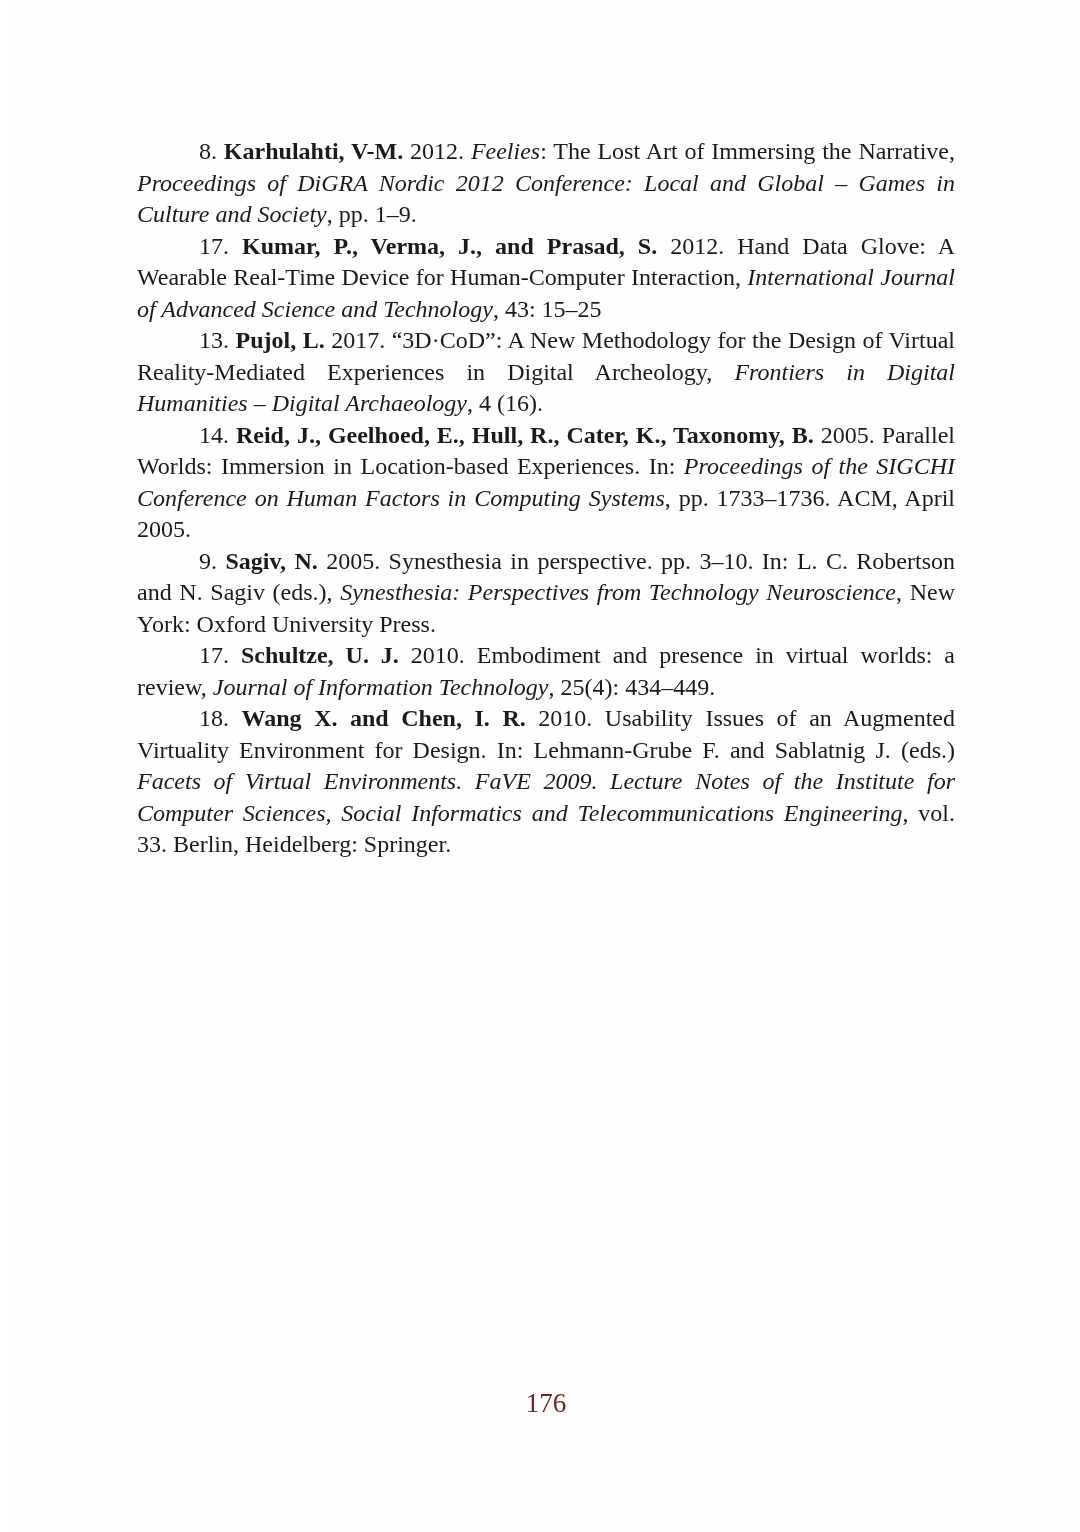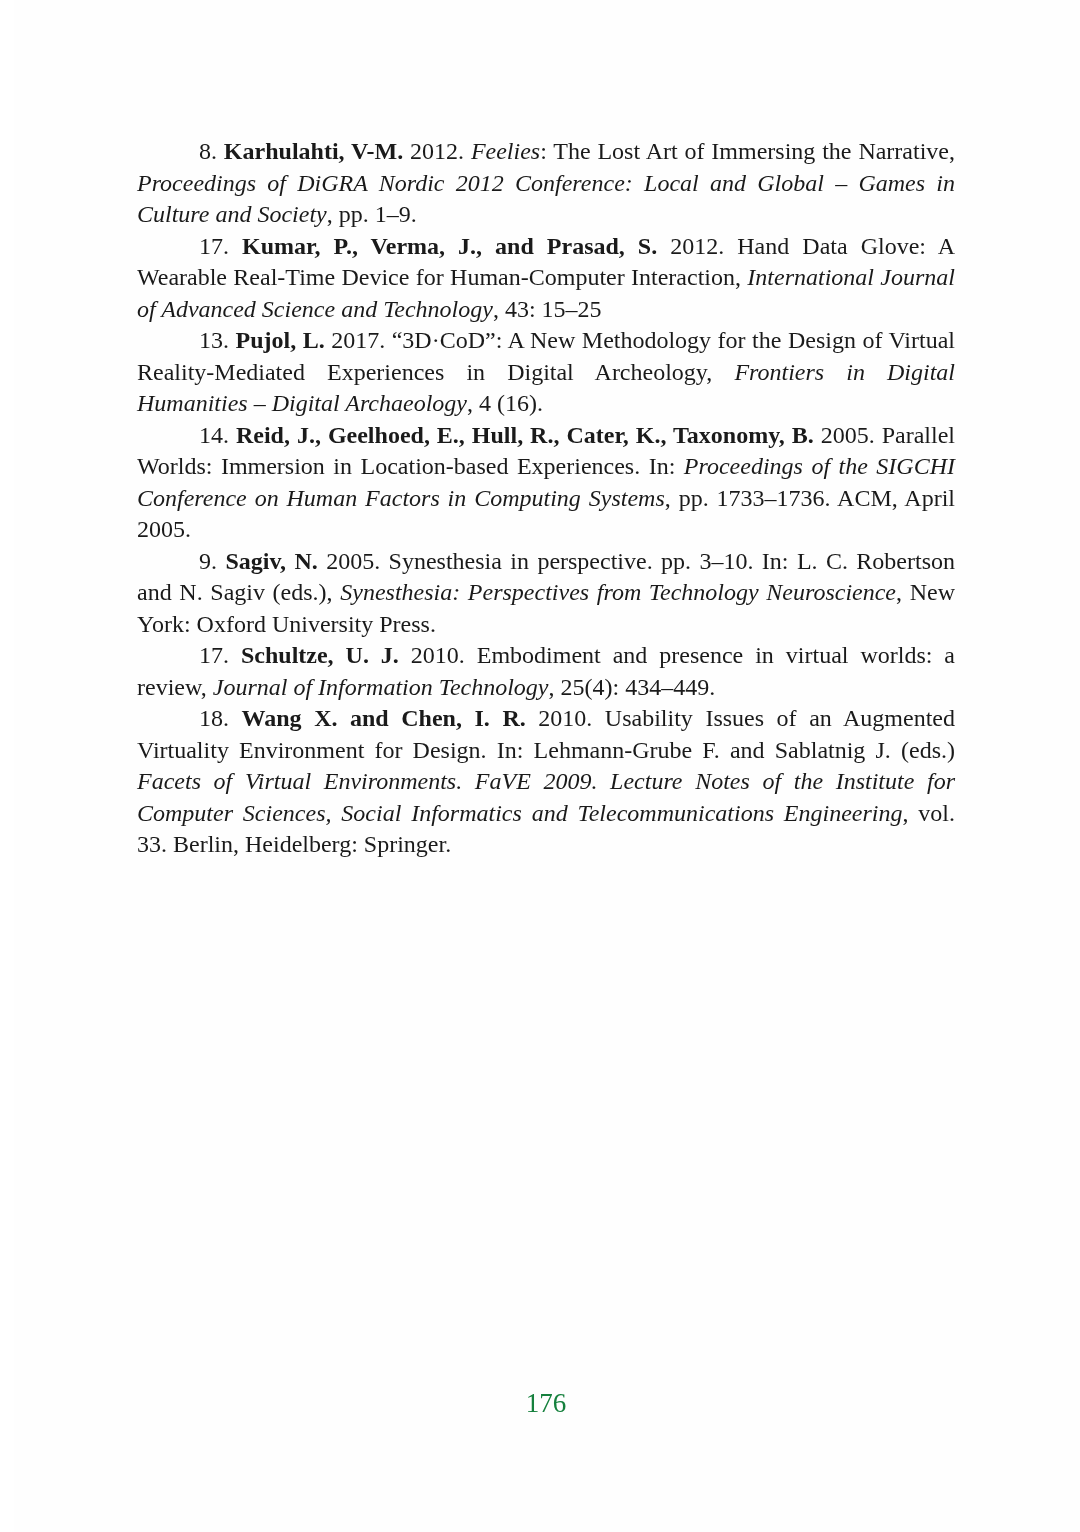"176" .page-number { color: #15803d -> #7f1d1d }
